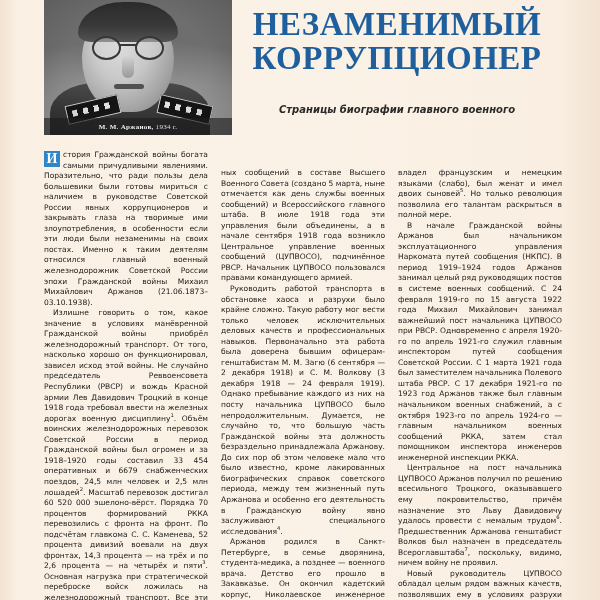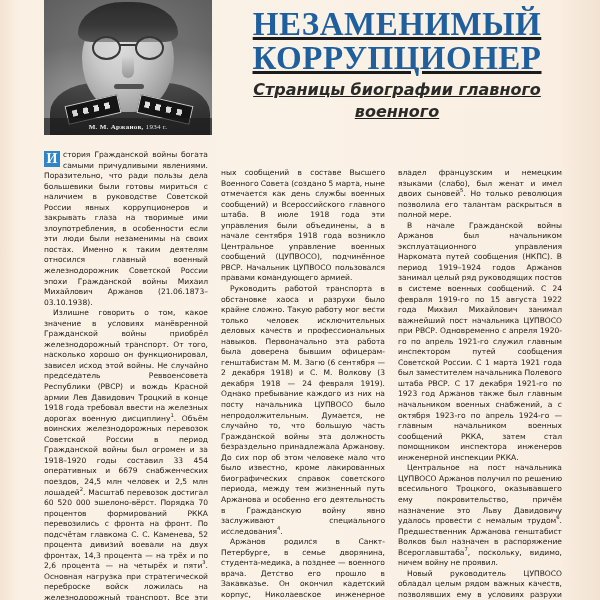"НЕЗАМЕНИМЫЙ" .title-block { text-decoration: underline -> none }
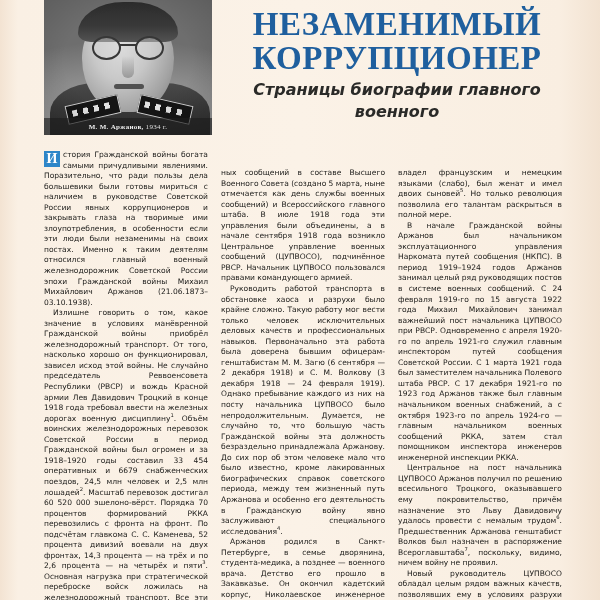"Страницы биографии главного военного" .subtitle { font-size: 16px -> 10px; margin: 4px 0 0 0 -> 28px 0 0 0 }
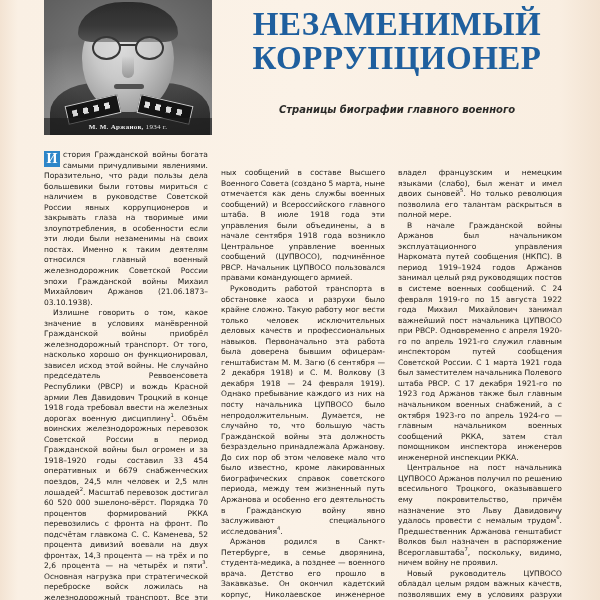"М. М. Аржанов, 1934 г." .photo { width: 168px -> 188px }
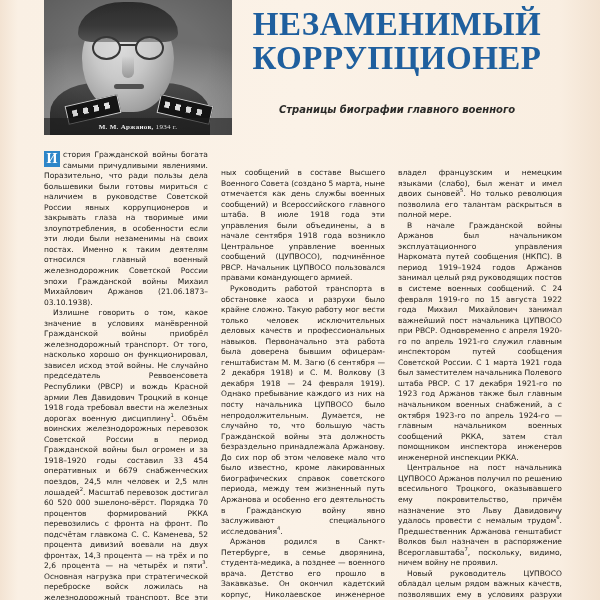". Предшественник Аржанова генштабист" span { text: распоряжение -> председатель }
